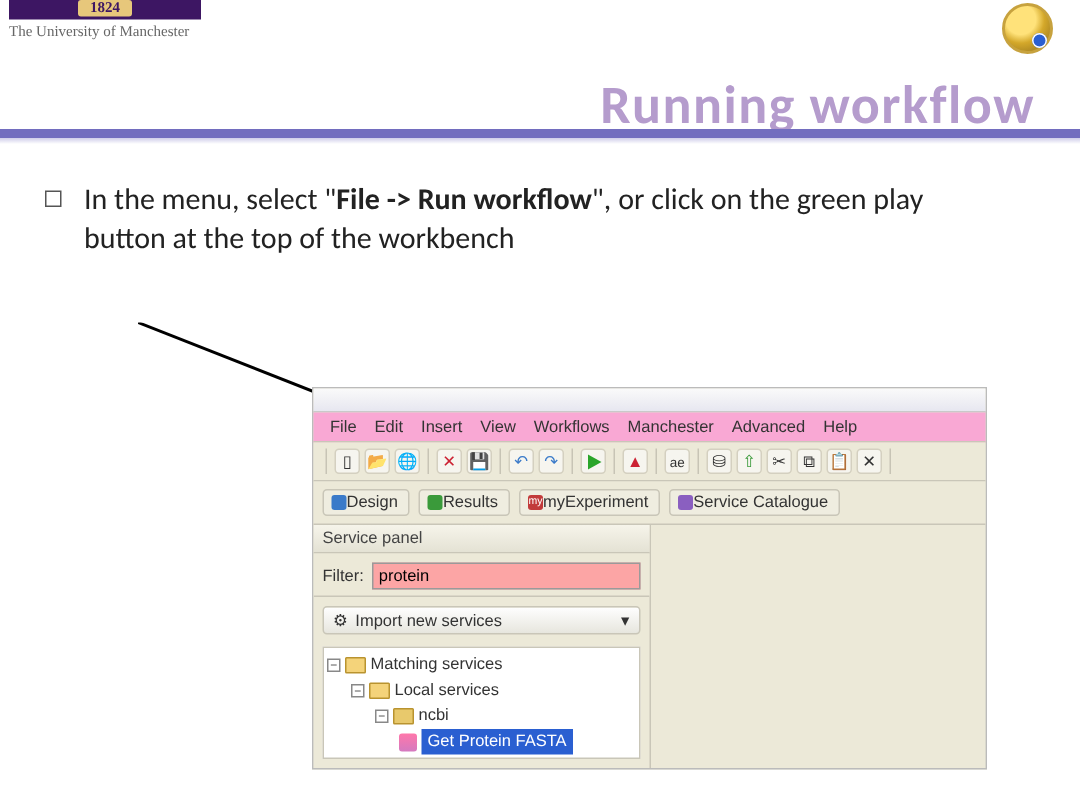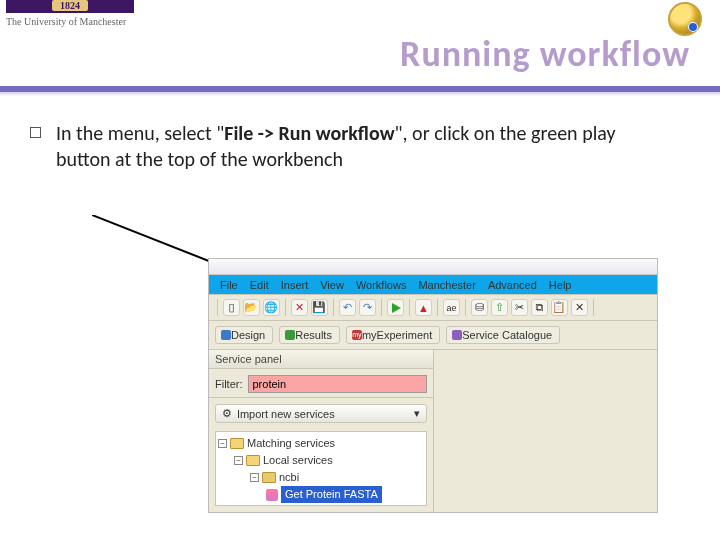"Running workflow" .title { top: 32px -> 48px }
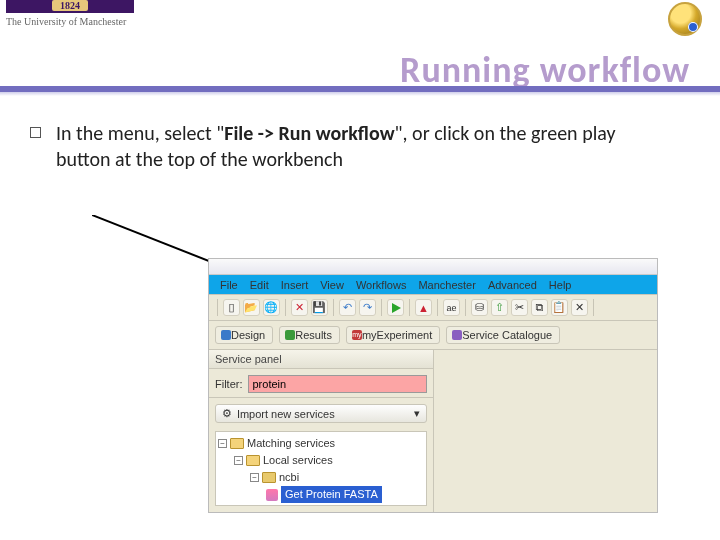"File" .menubar { background: #0ea5e9 -> #f9a8d4 }
